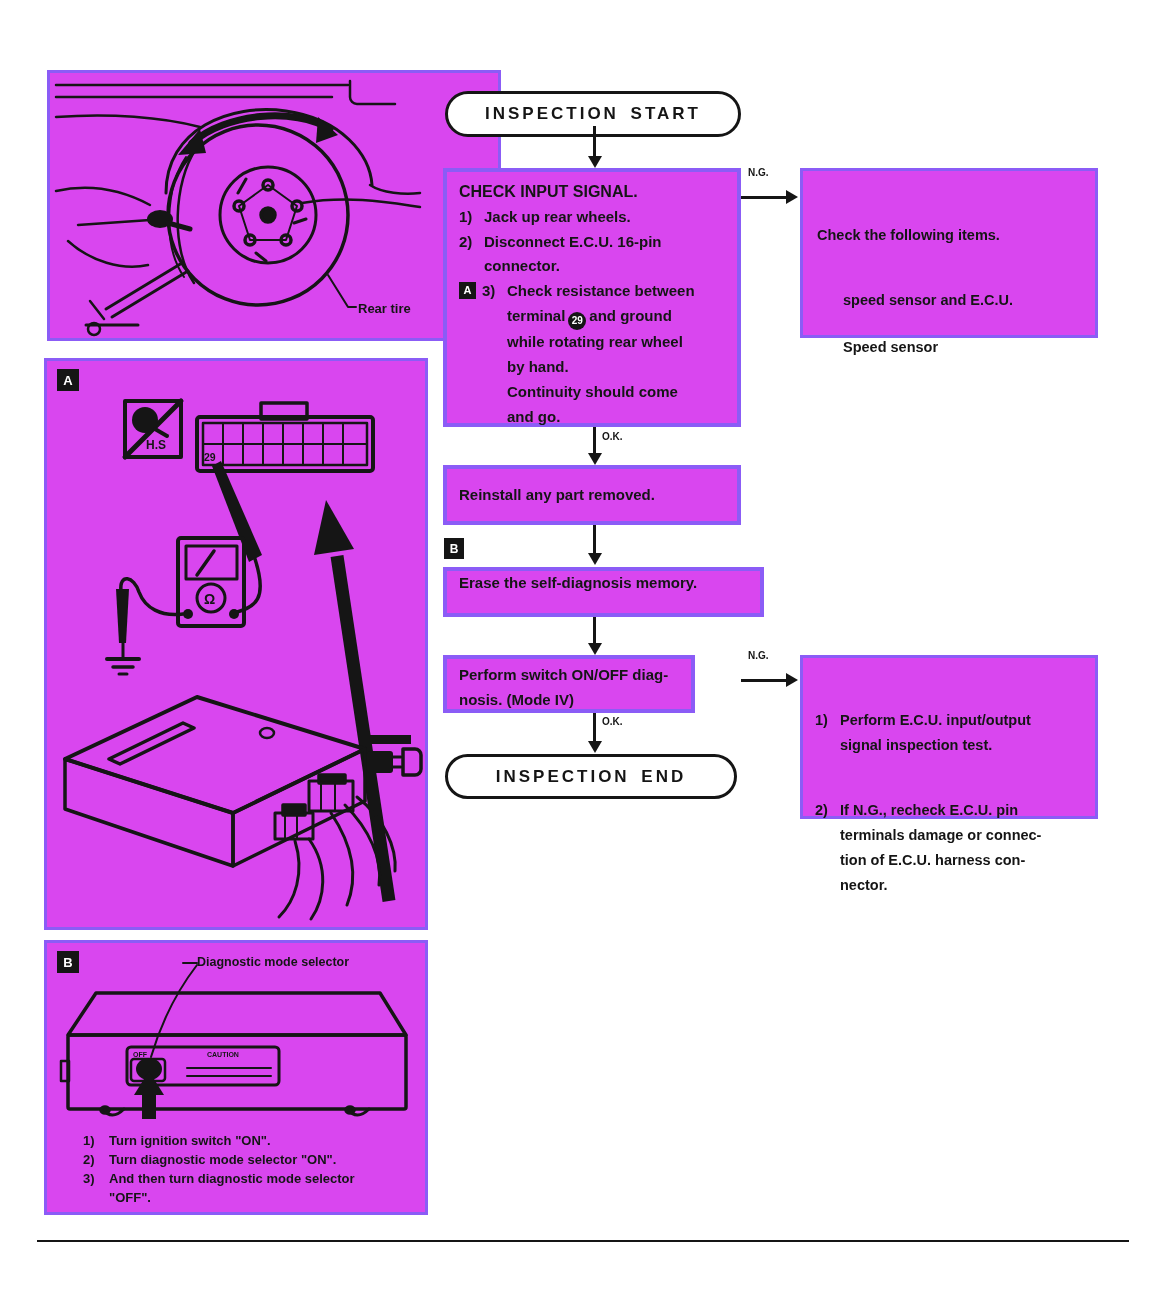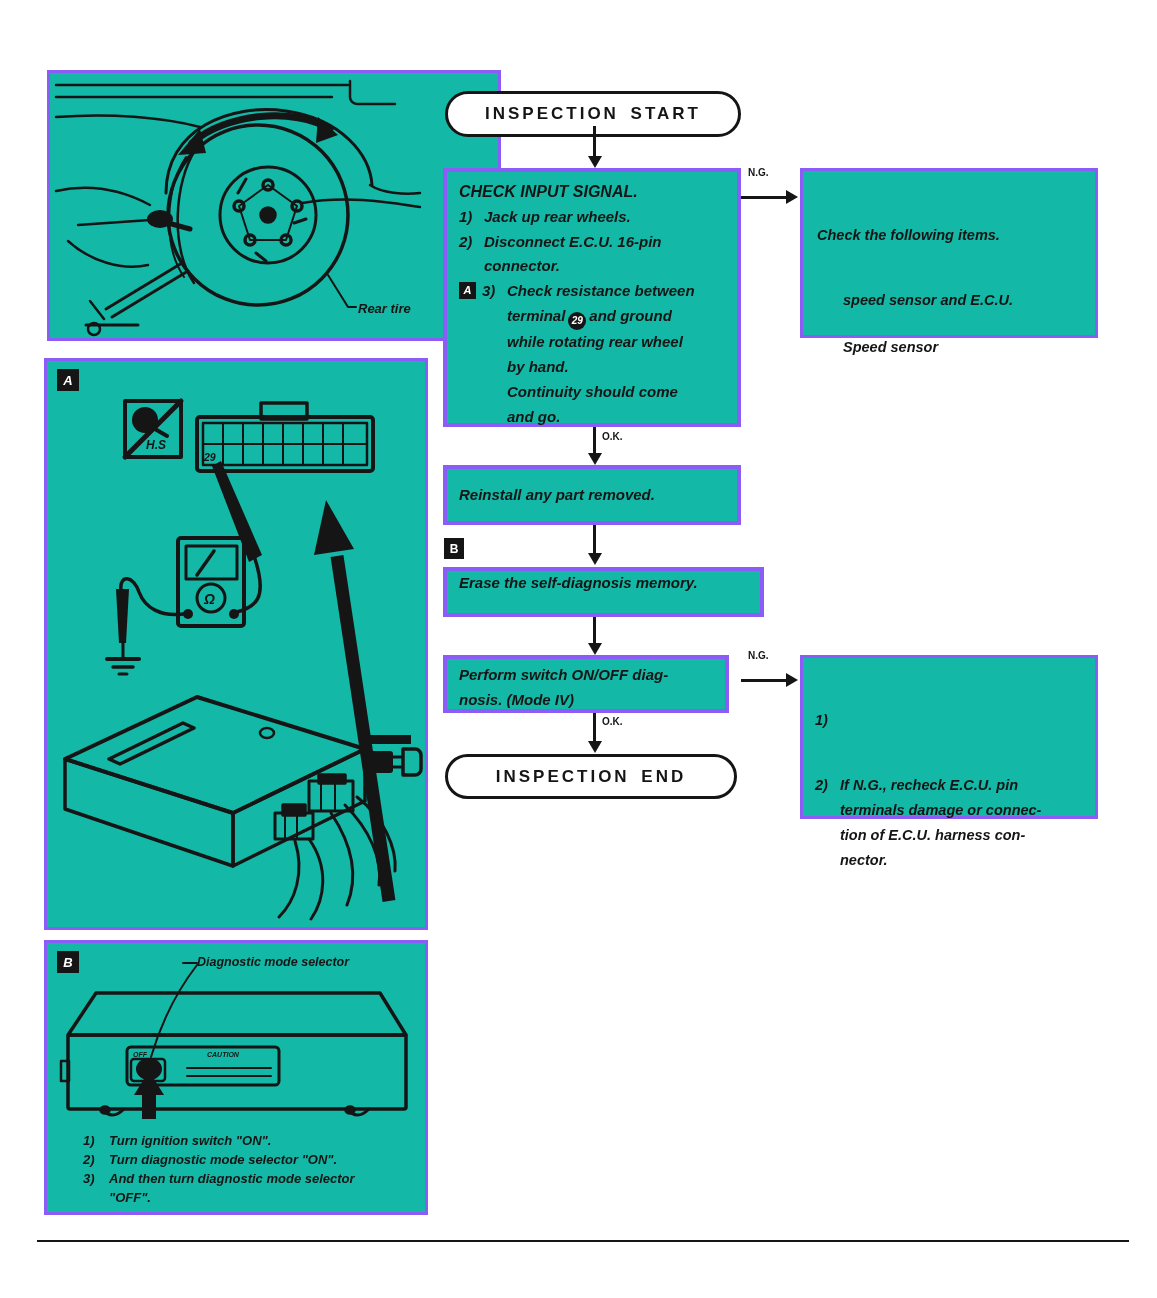"CHECK INPUT SIGNAL." .box { background: #14b8a6 -> #d946ef; font-style: italic -> none }
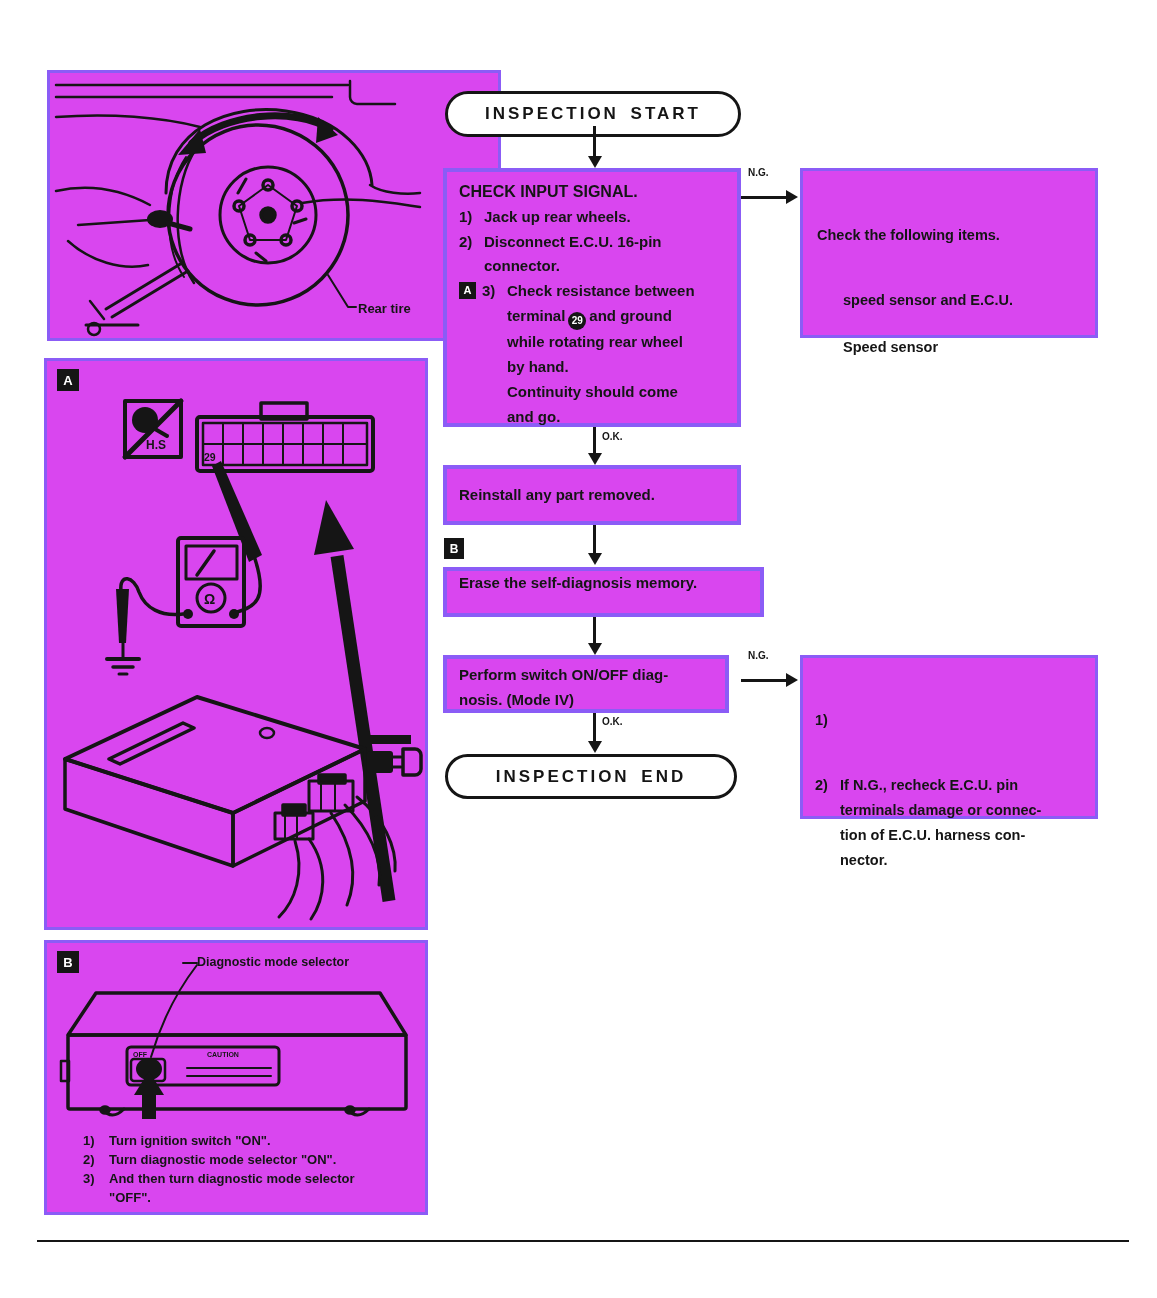"Perform switch ON/OFF diag-" div.box { width: 286px -> 252px }
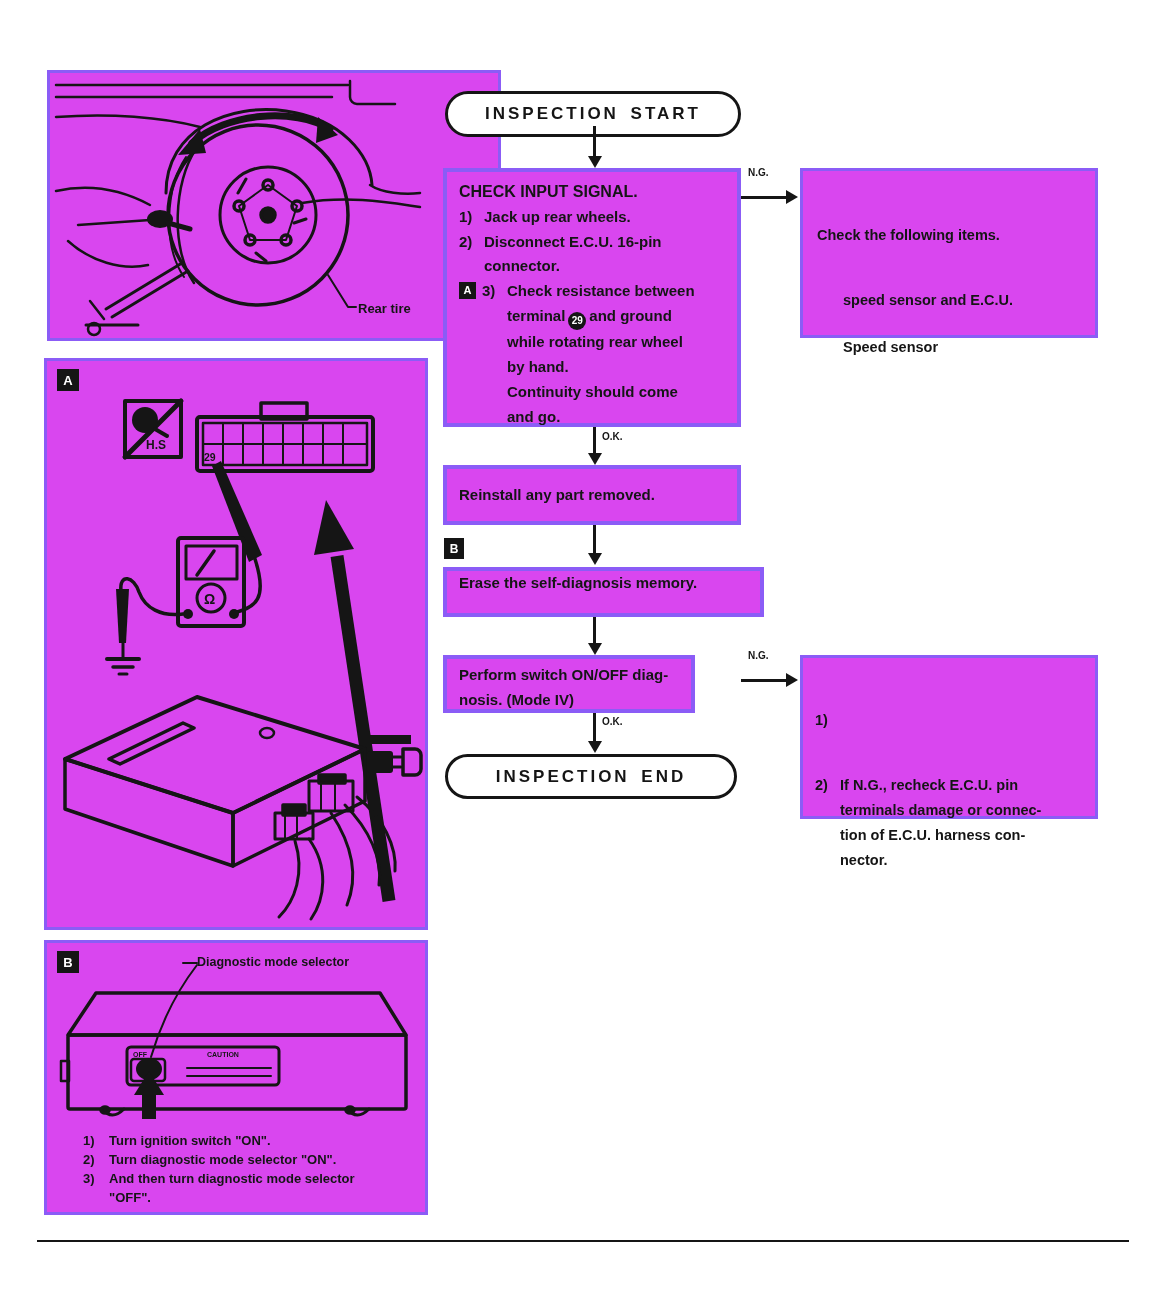"Perform E.C.U. input/output" span { html: none -> <span><span>Perform E.C.U. input/output</span><br> <span>signal inspection test.</span></span> }
